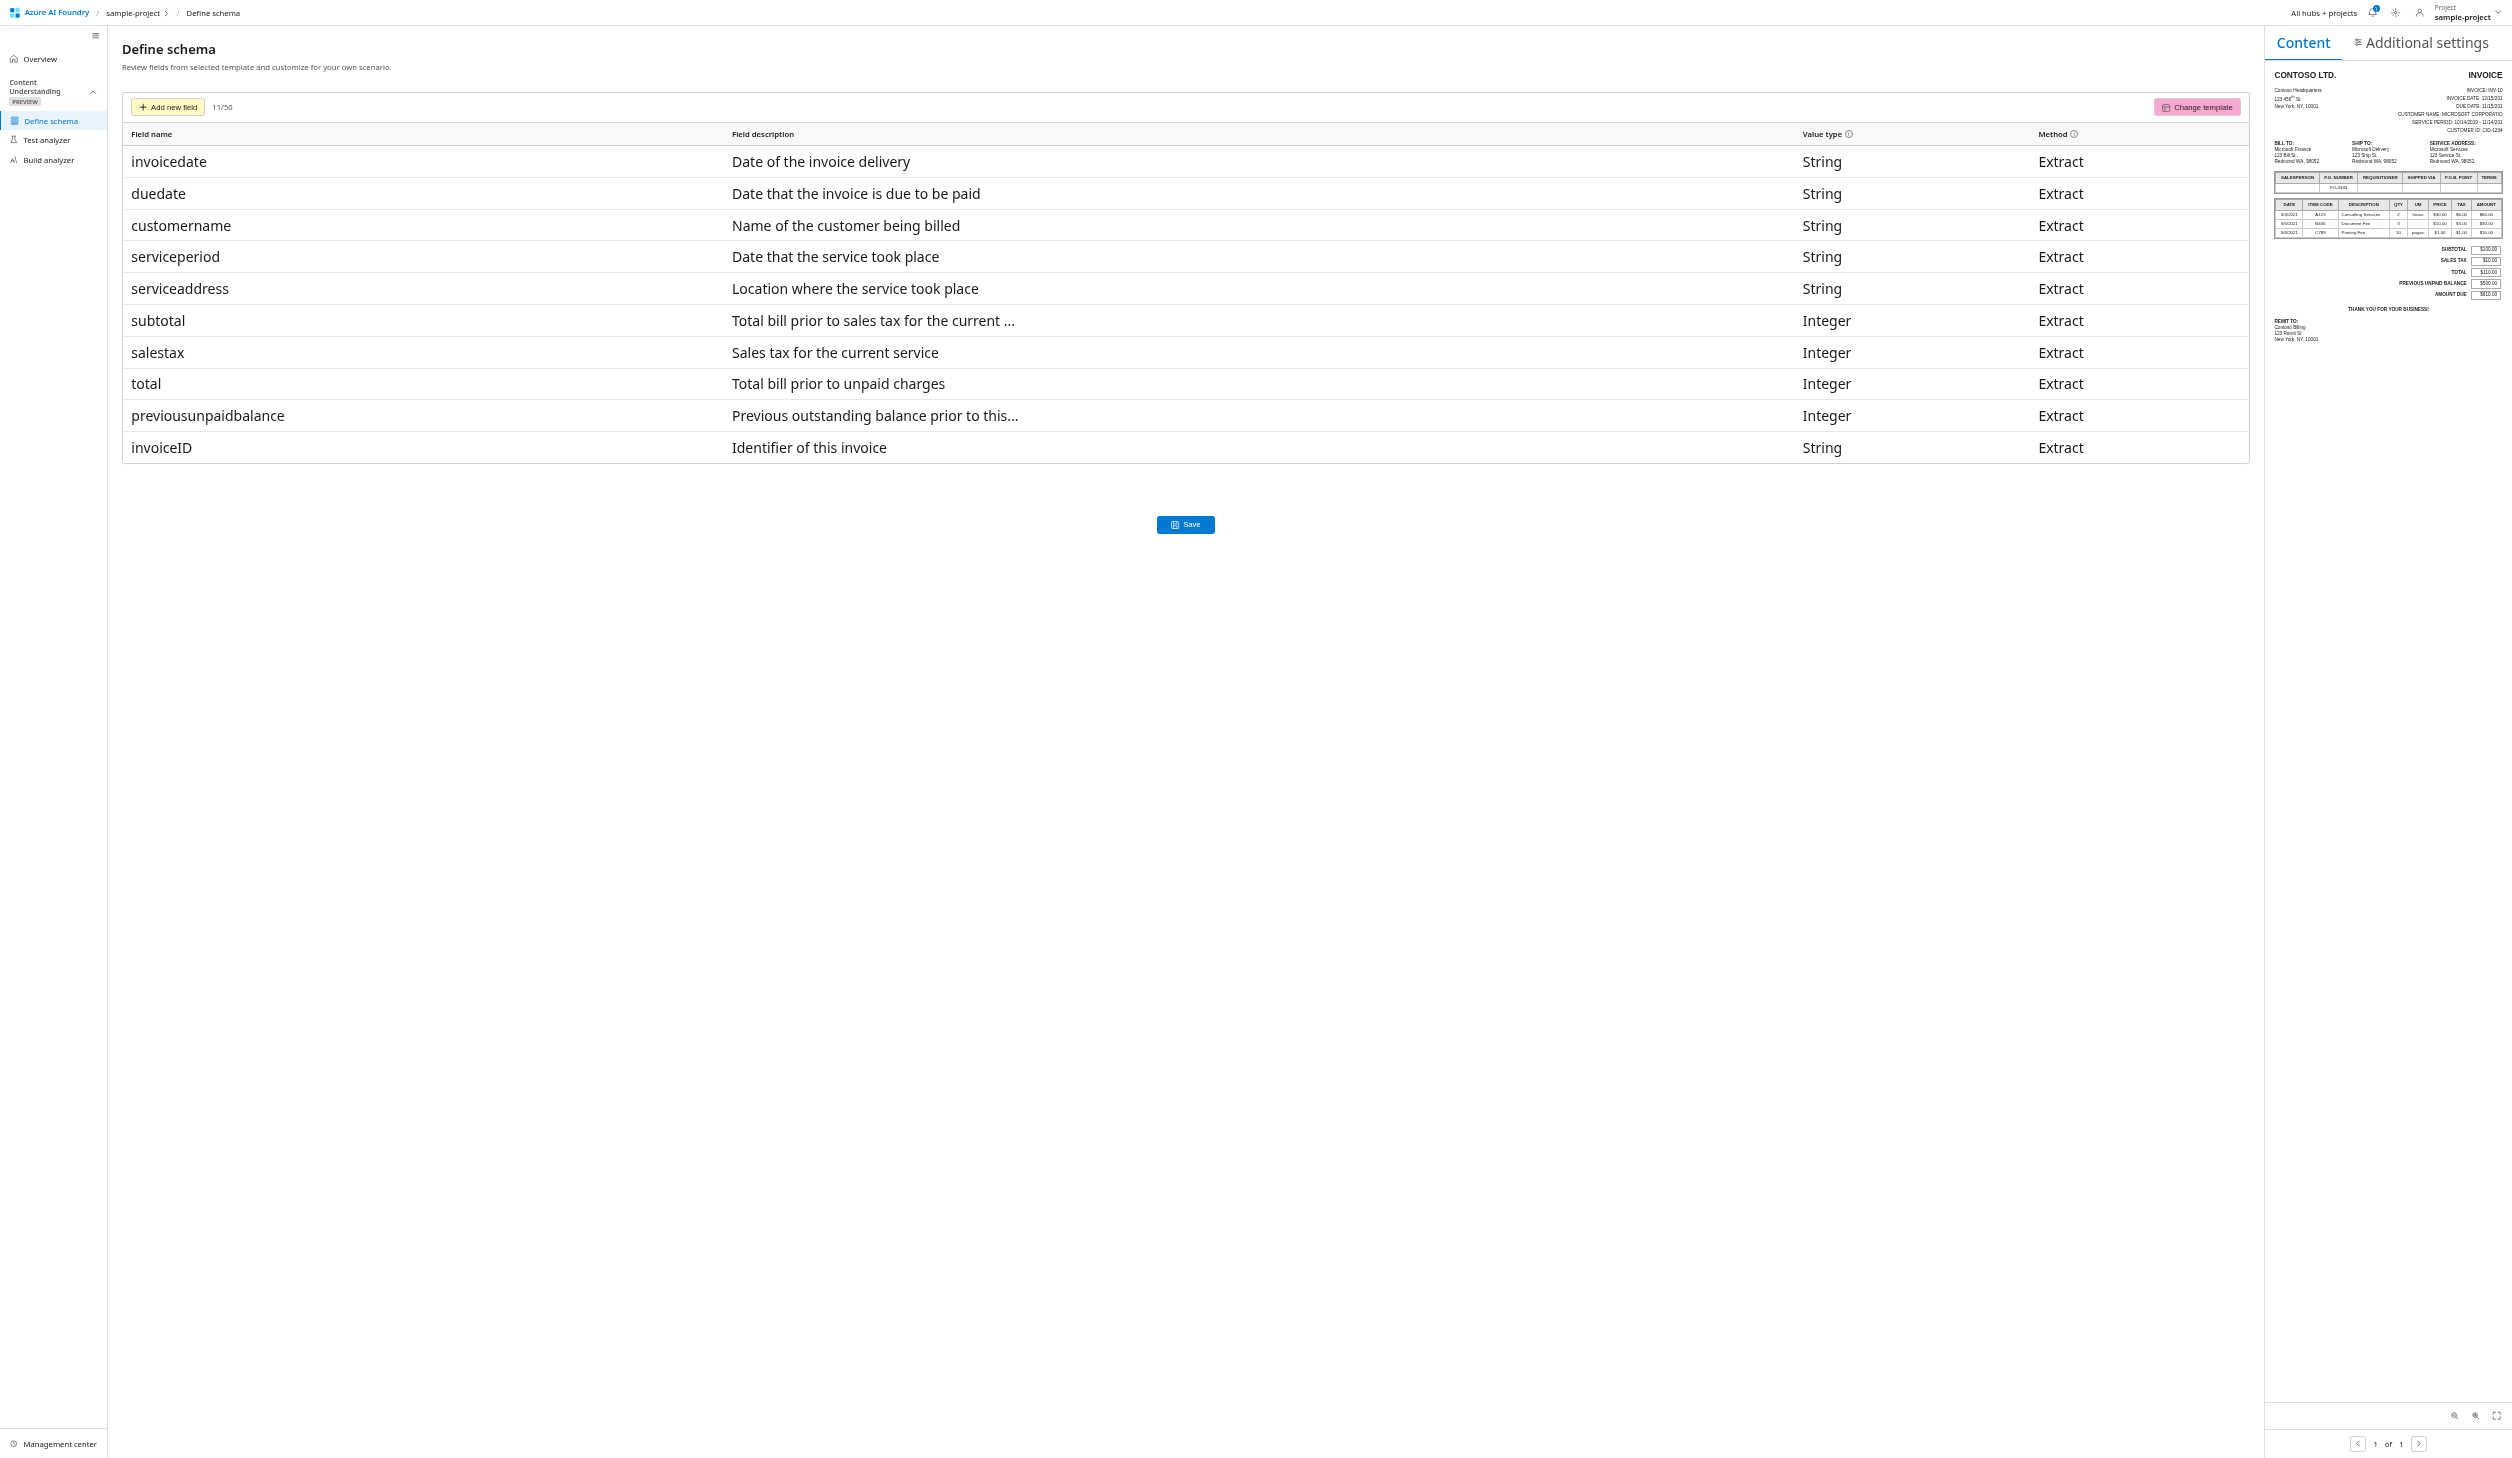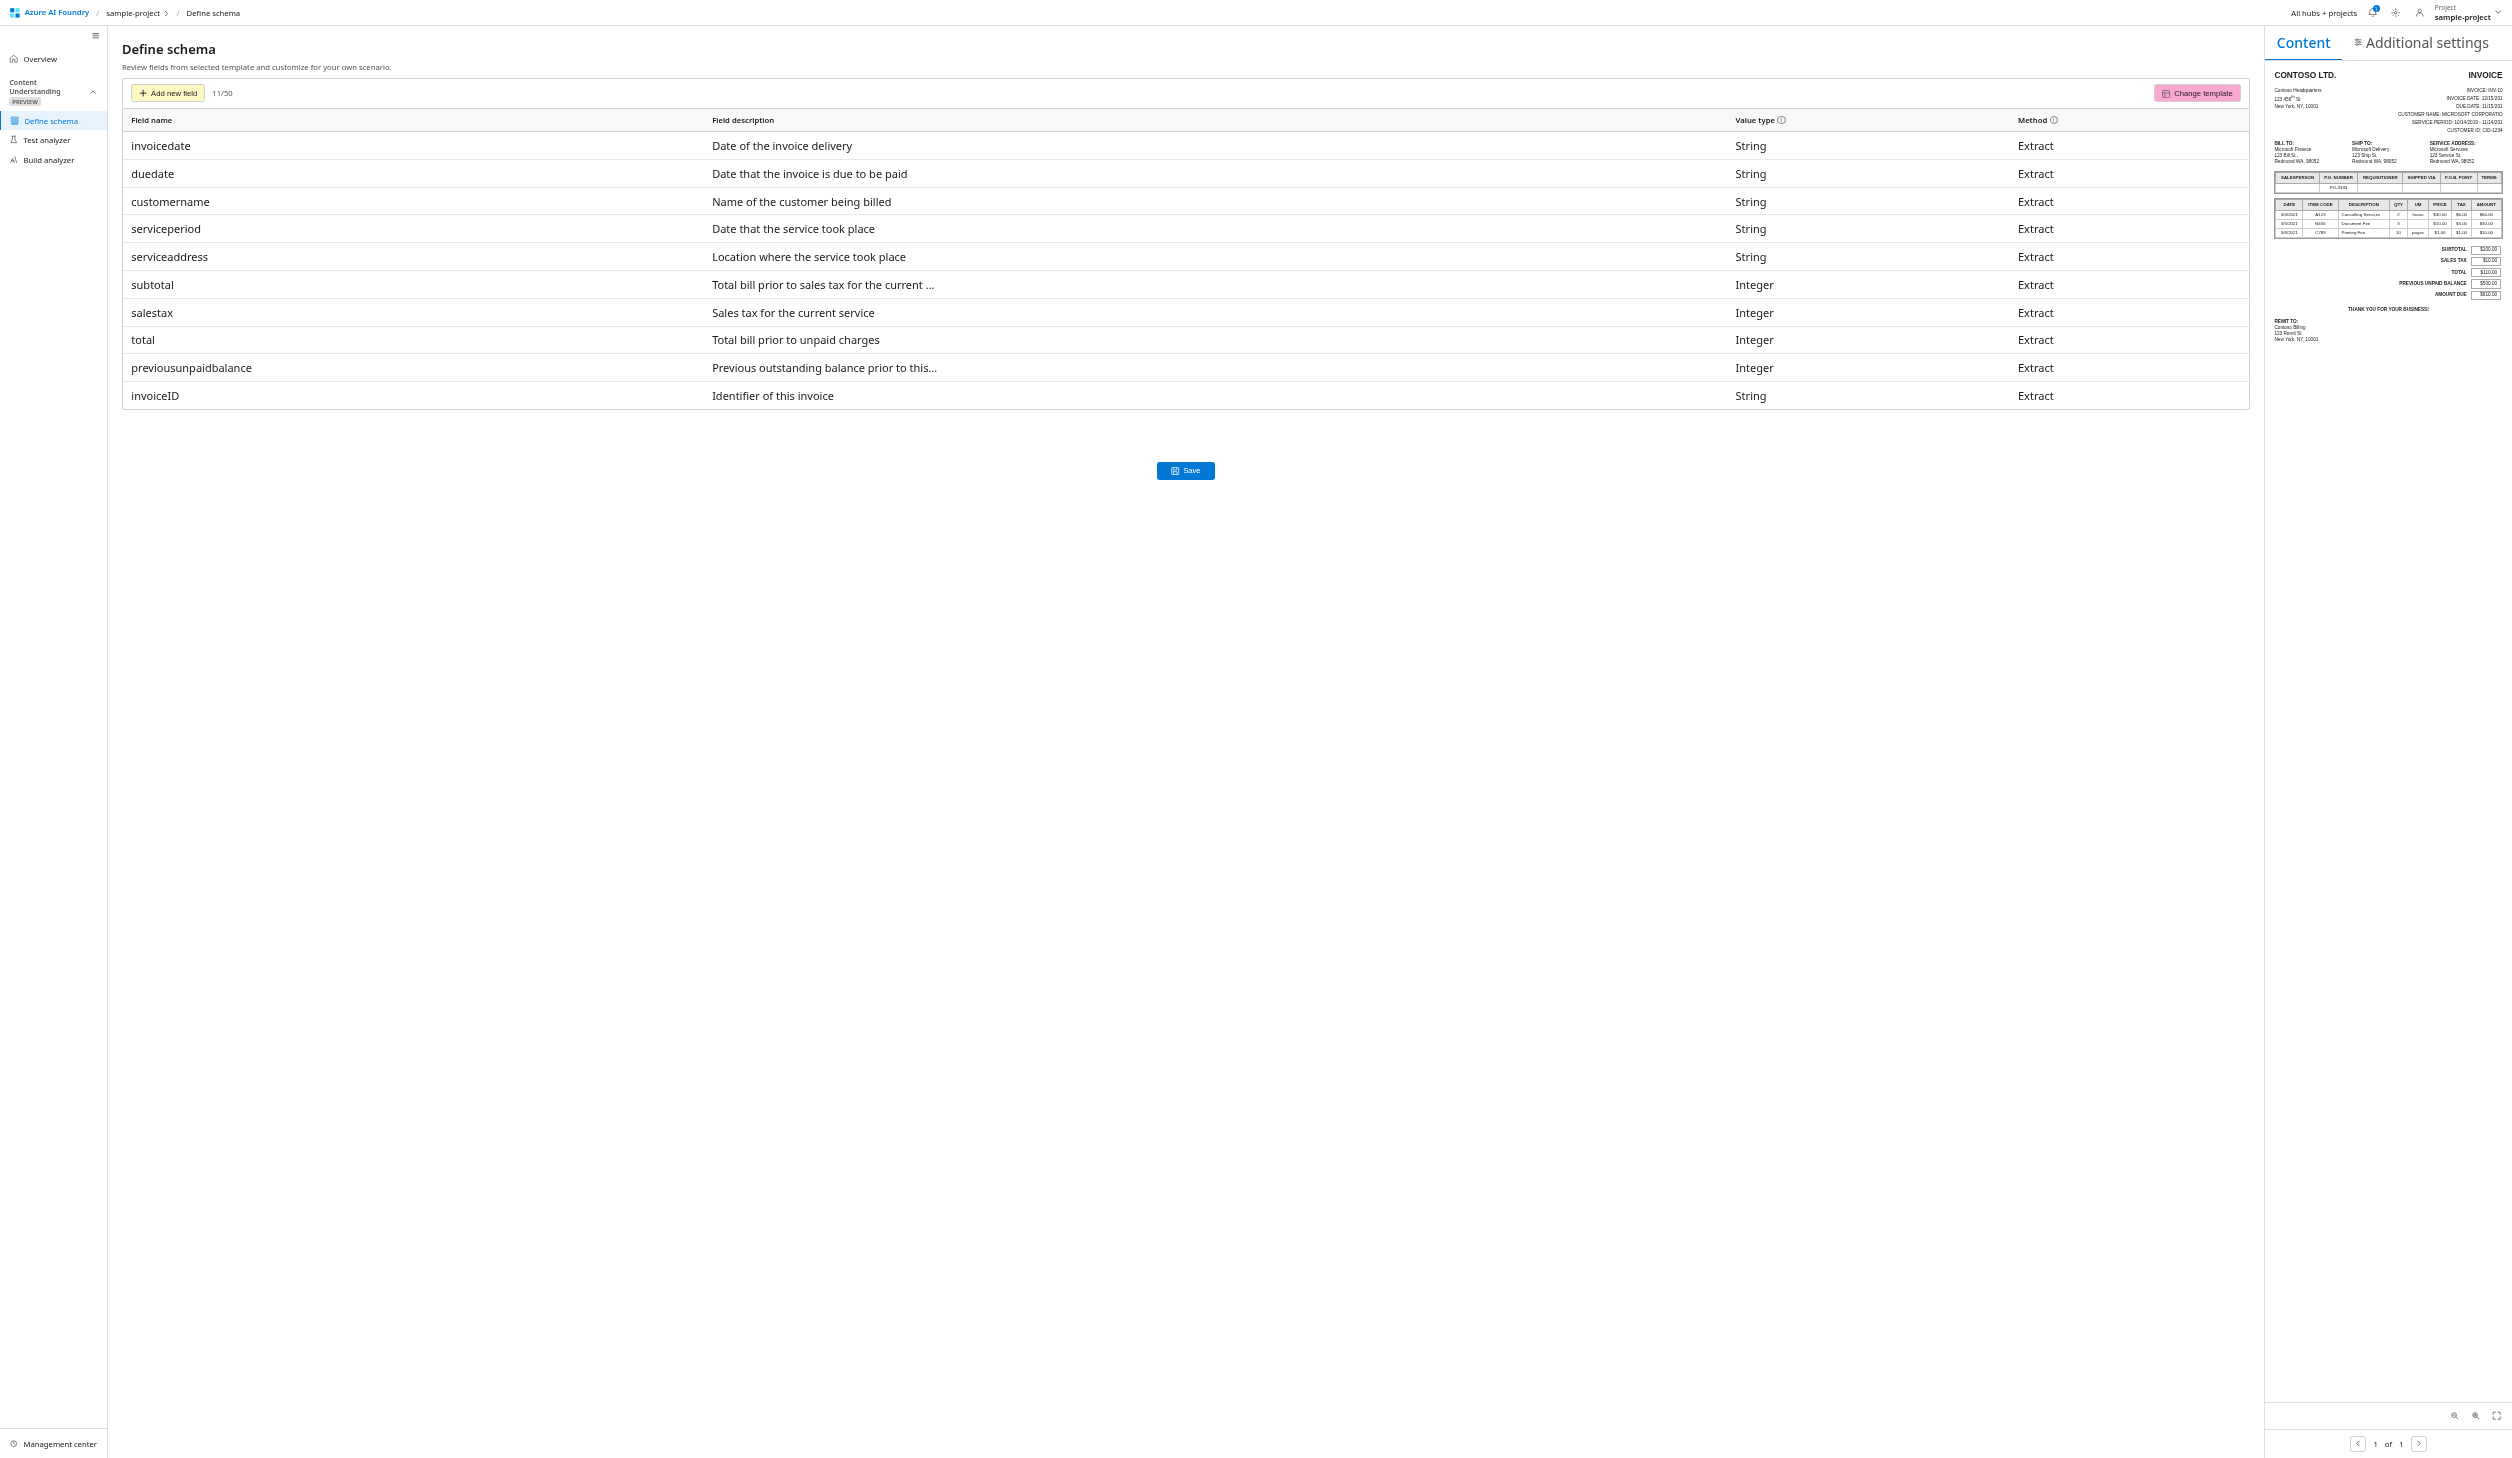"Review fields from selected template" .page-subtitle { margin-bottom: 6px -> 20px }
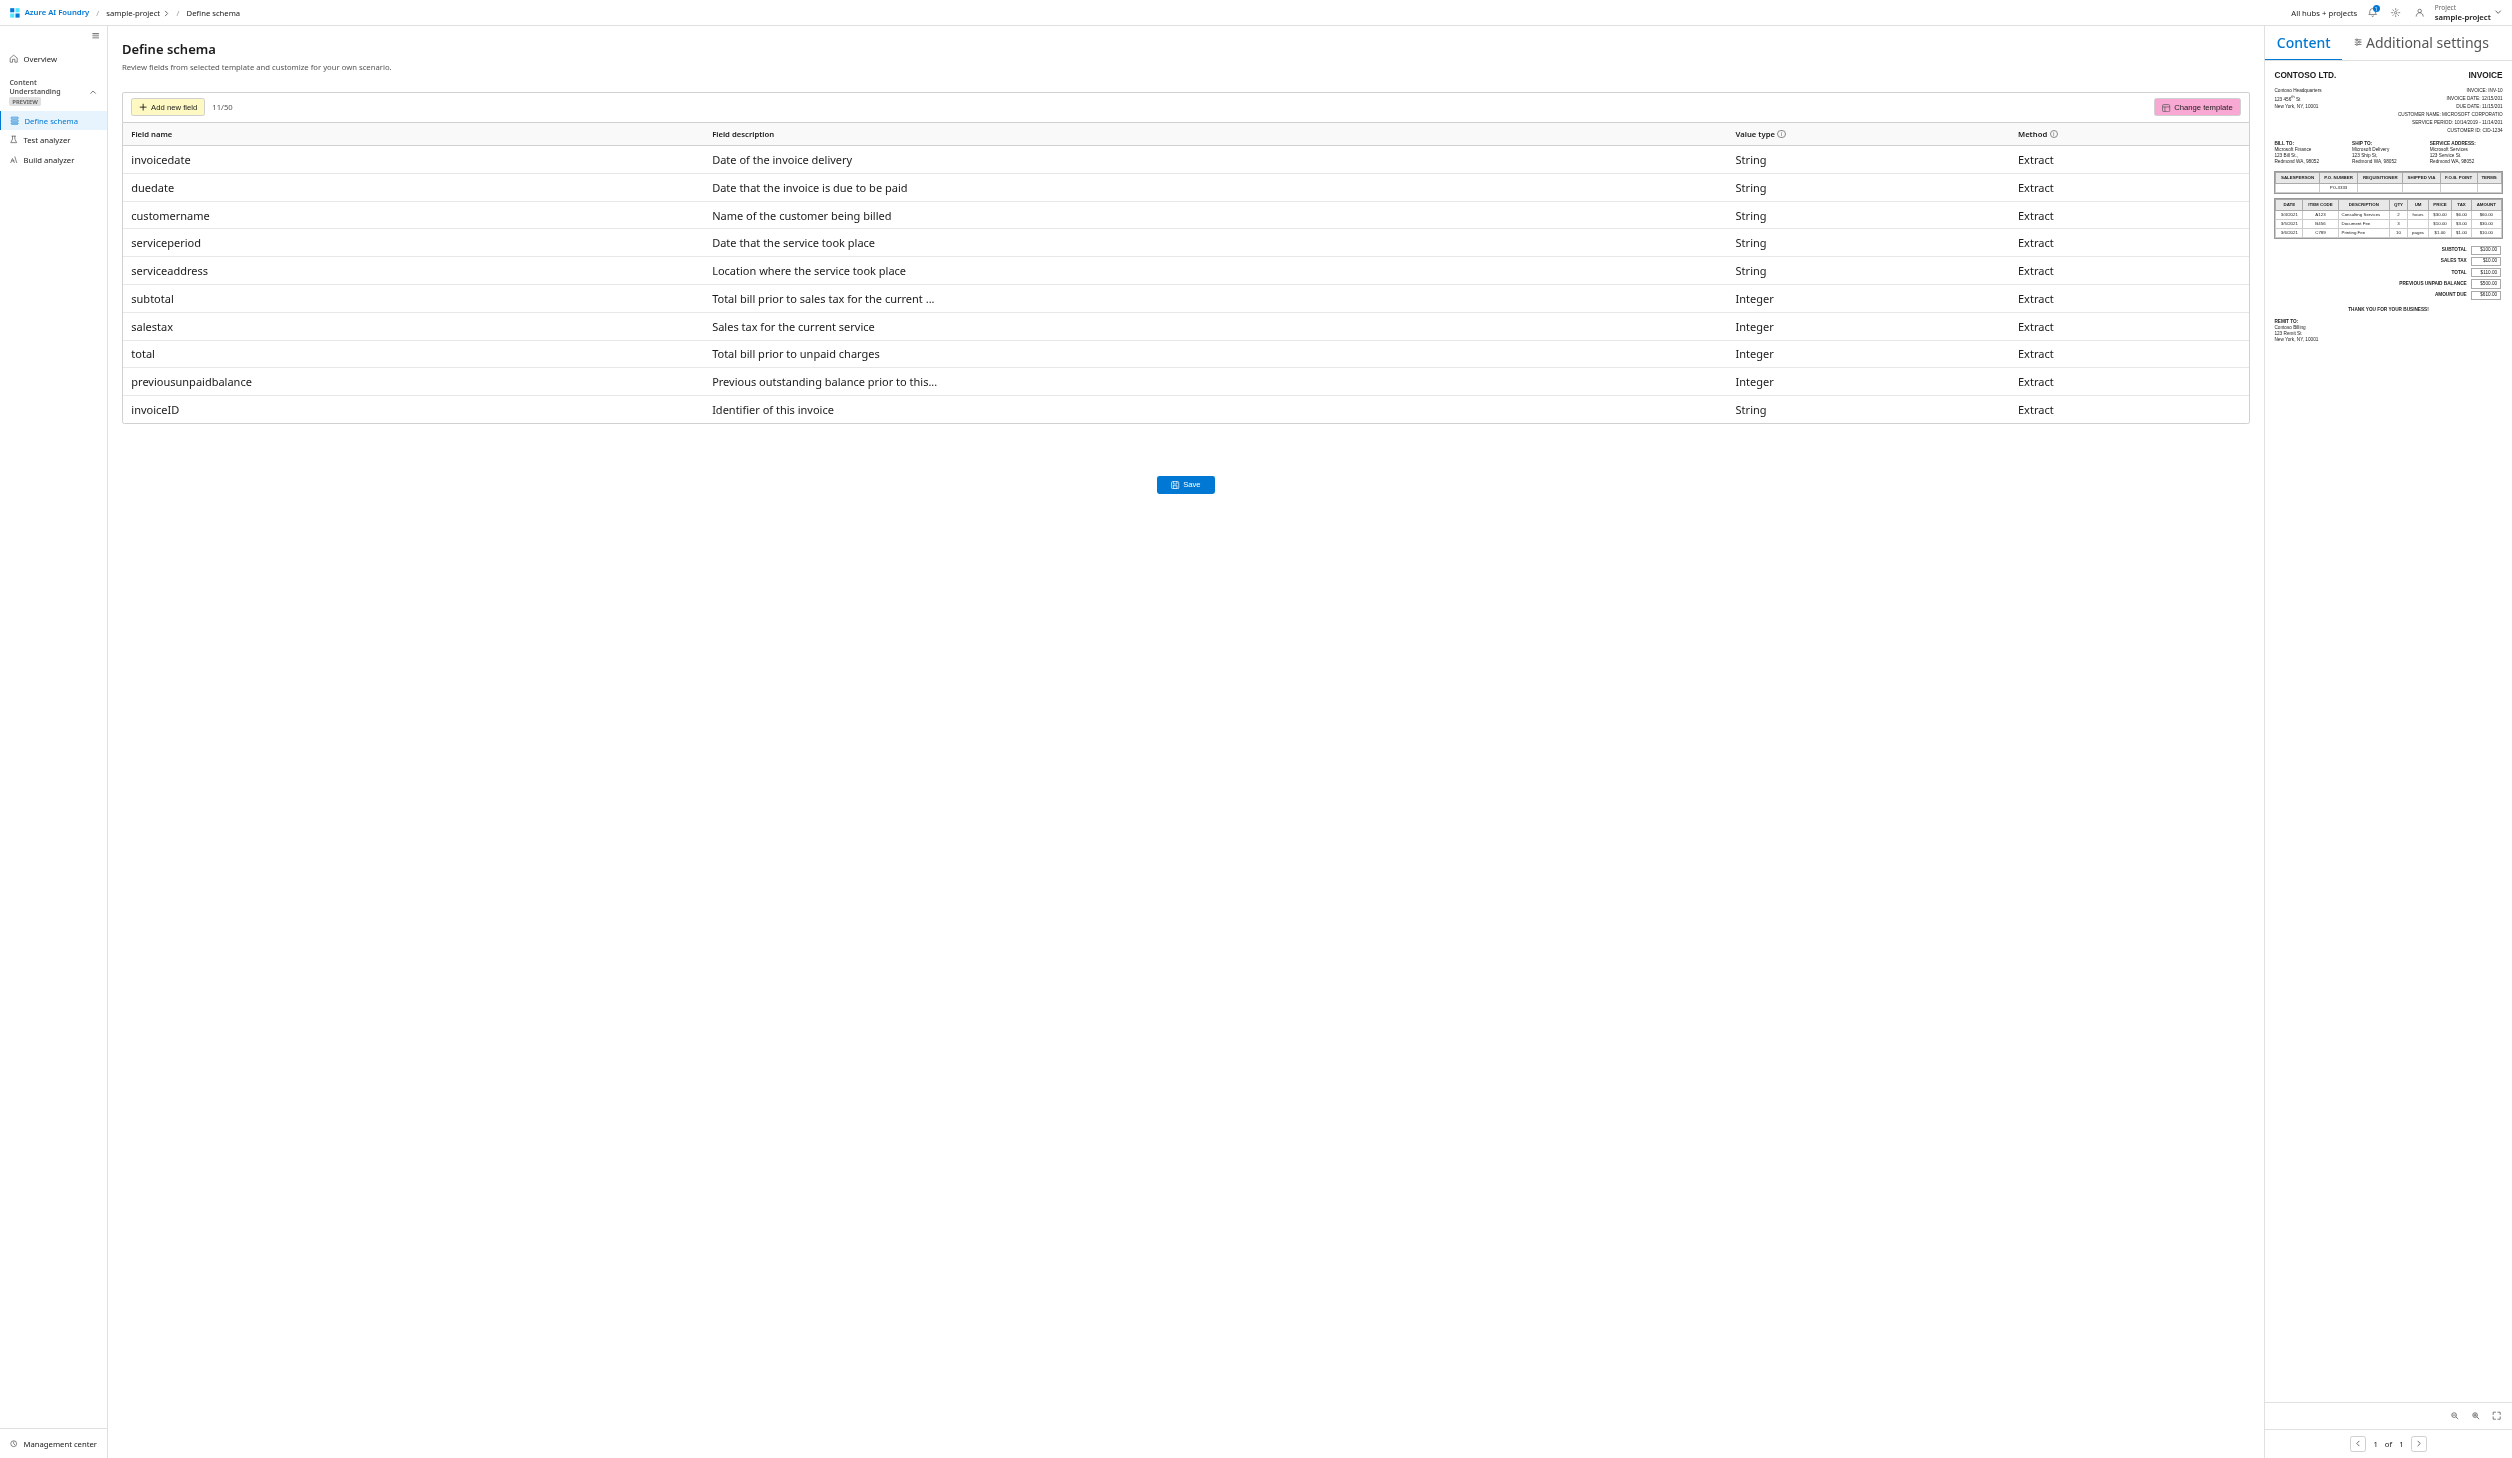"invoicedate" .schema-table tbody td { font-size: 11px -> 14px }
